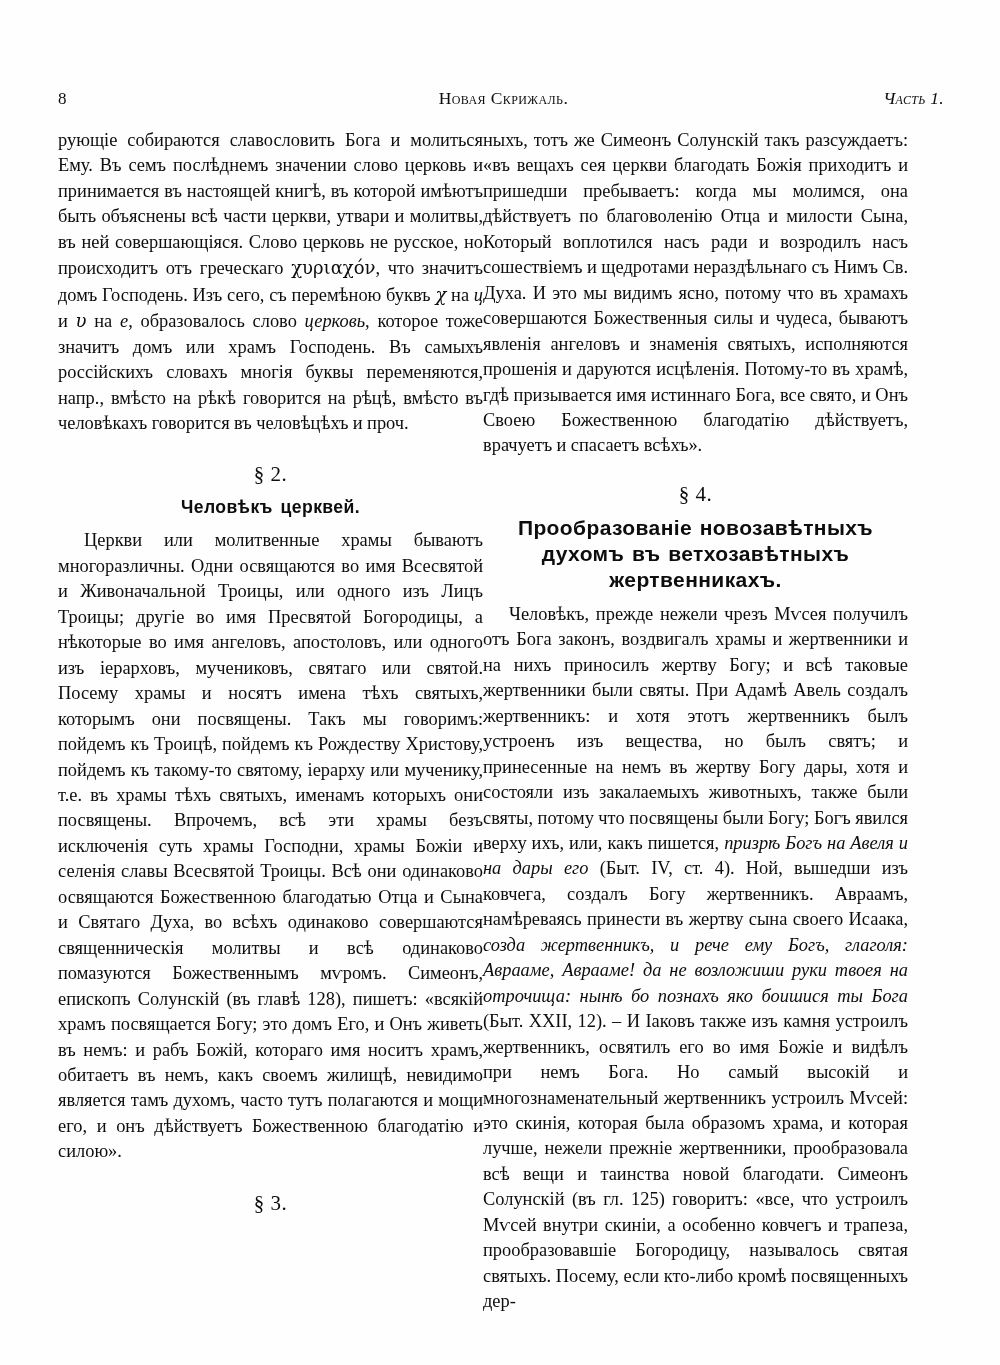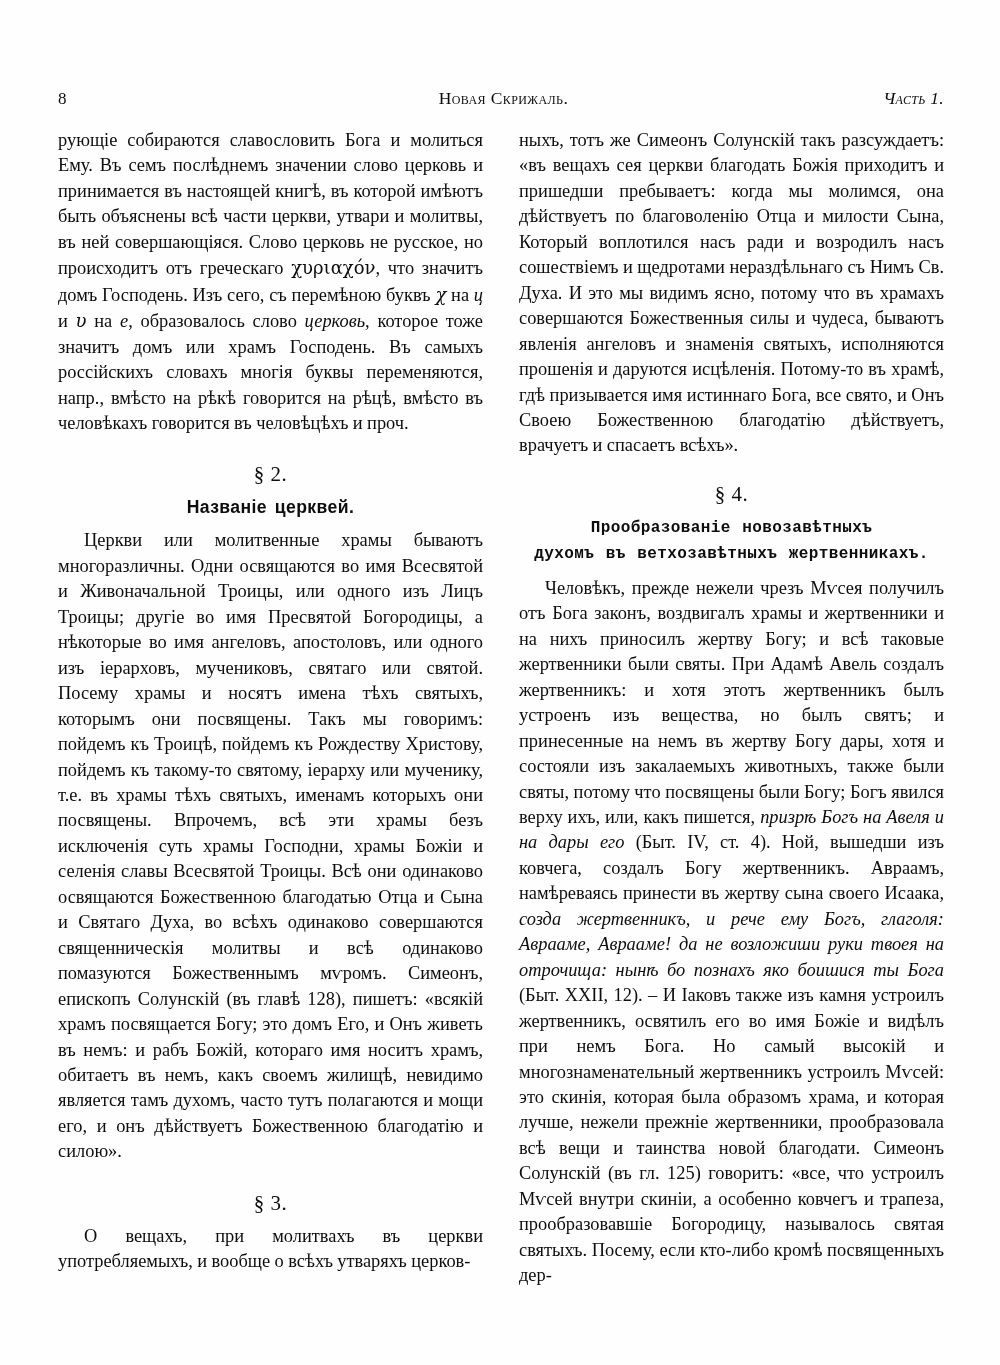"рующіе собираются славословить Бога и" .columns { gap: 36px -> none }
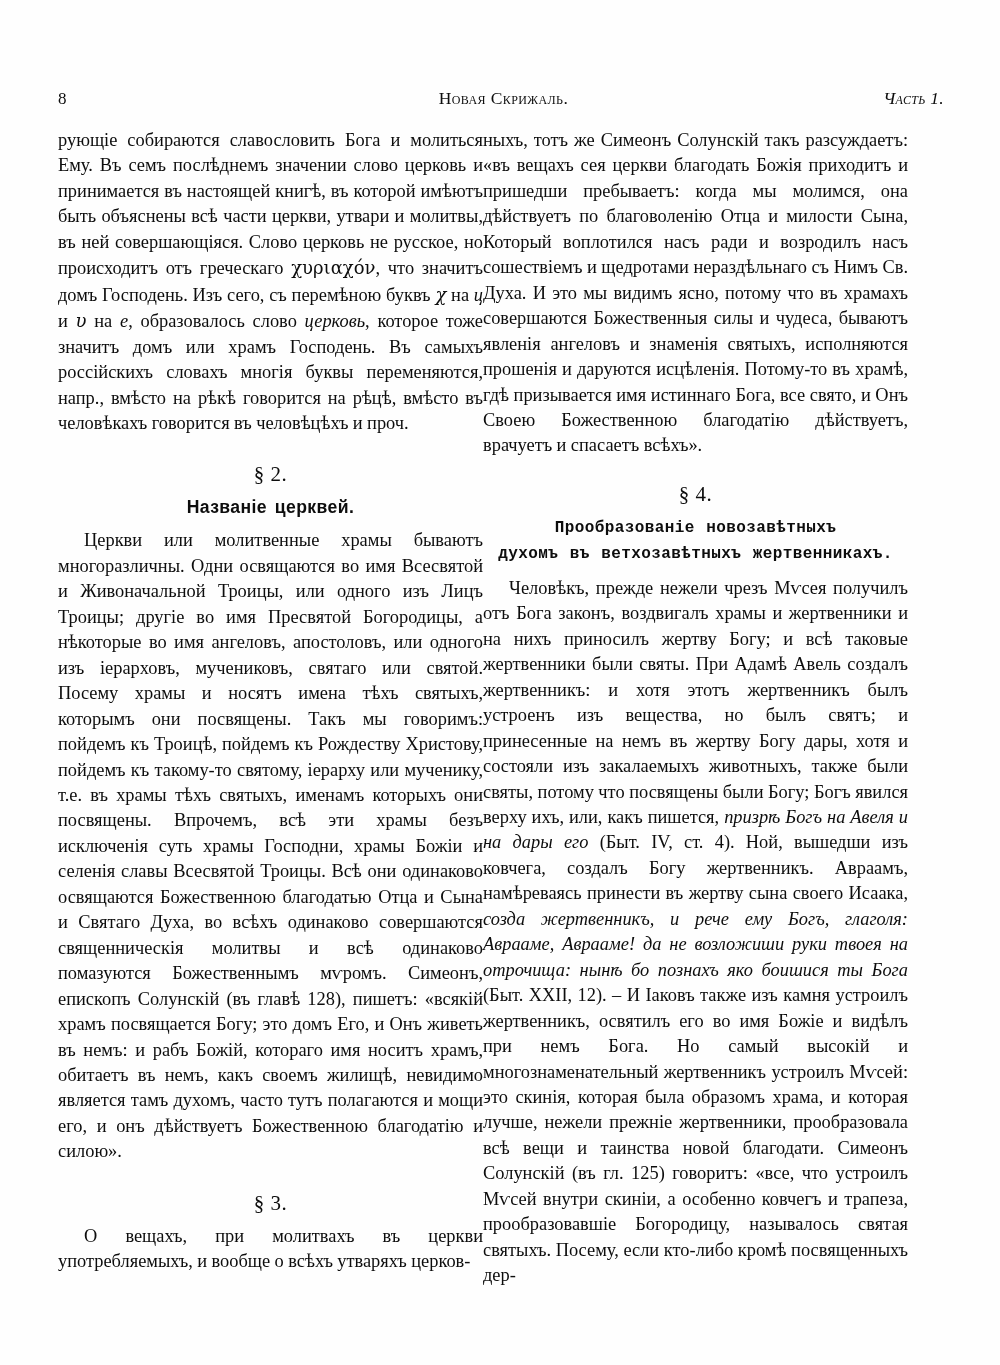"Названіе церквей." span.ttl { text: Названіе -> Человѣкъ }
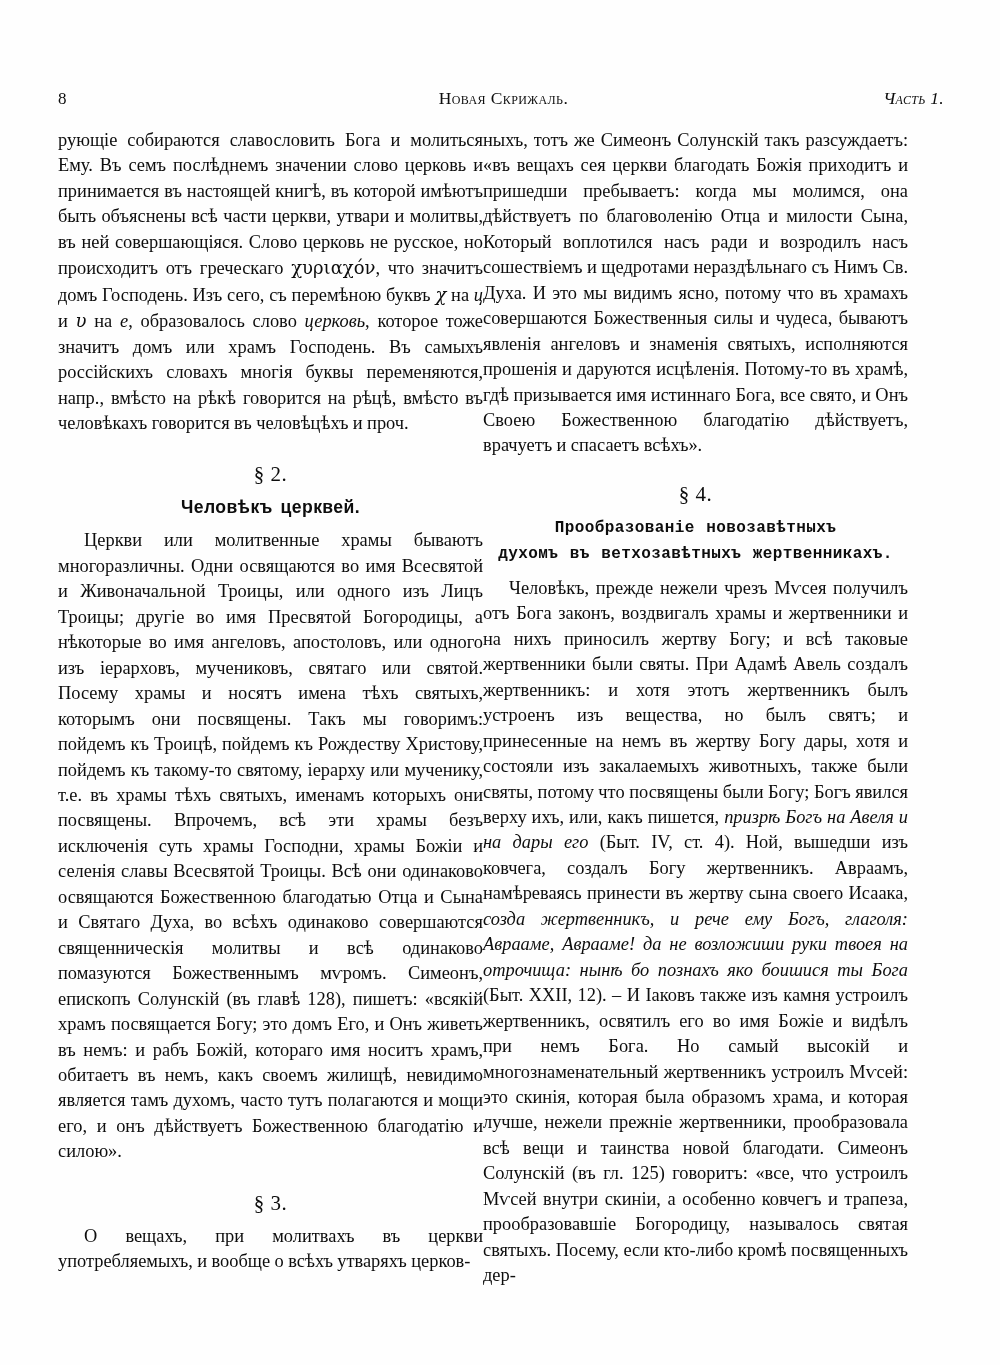"Прообразованіе новозавѣтныхъ" .sec.sec4 .ttl { font-family: Liberation Mono, monospace -> none; font-size: 16px -> 21px }
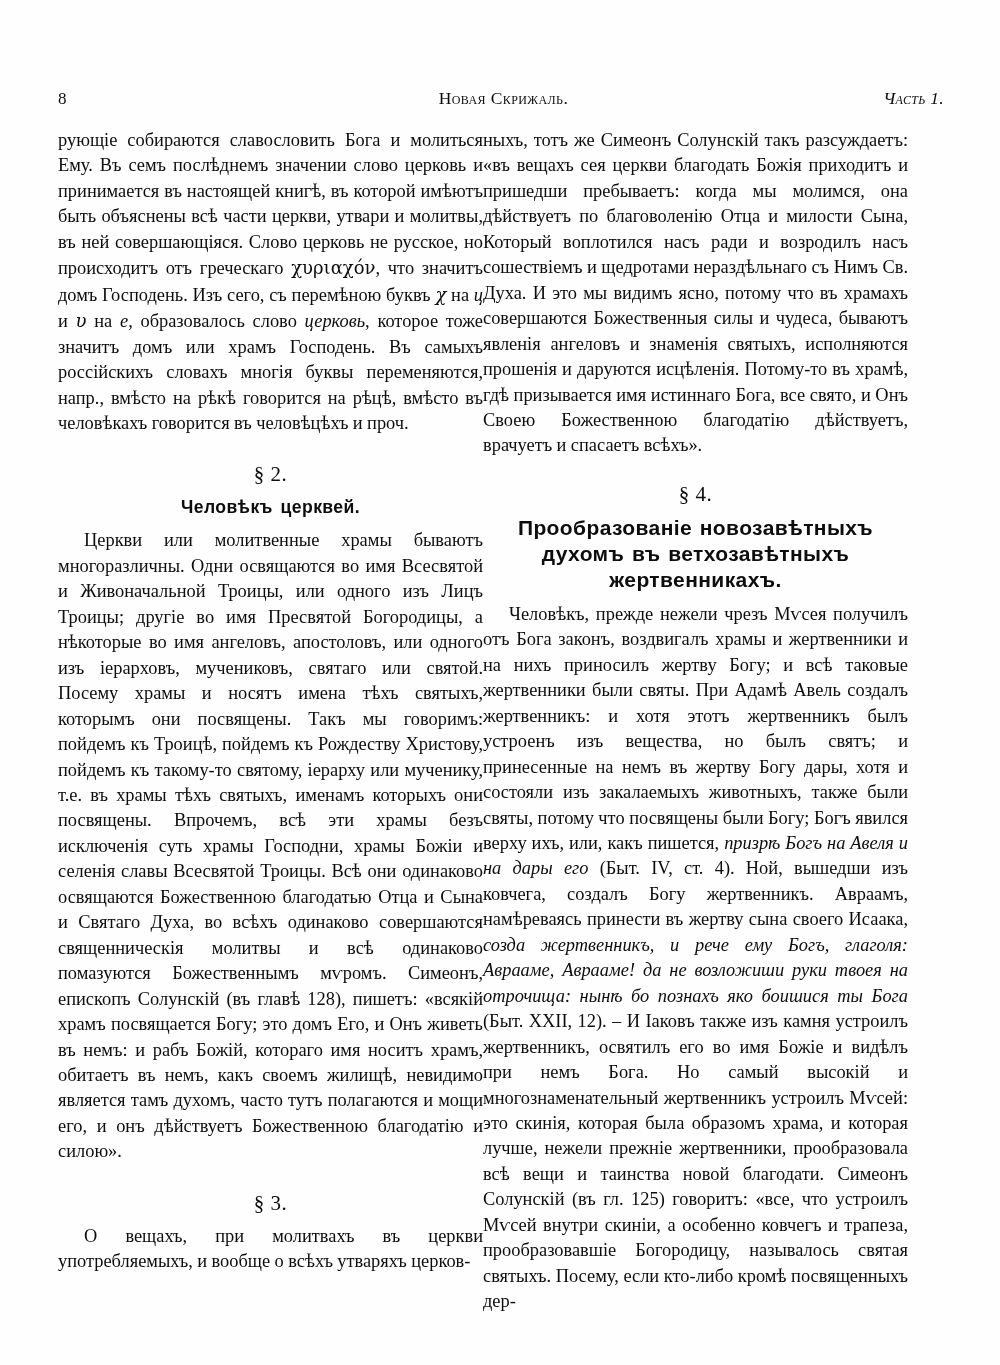"О вещахъ, при молитвахъ въ" p.body { html: <p>О вещахъ, при молитвахъ въ церкви употребляемыхъ, и вообще о всѣхъ утваряхъ церков-</p> -> none }
